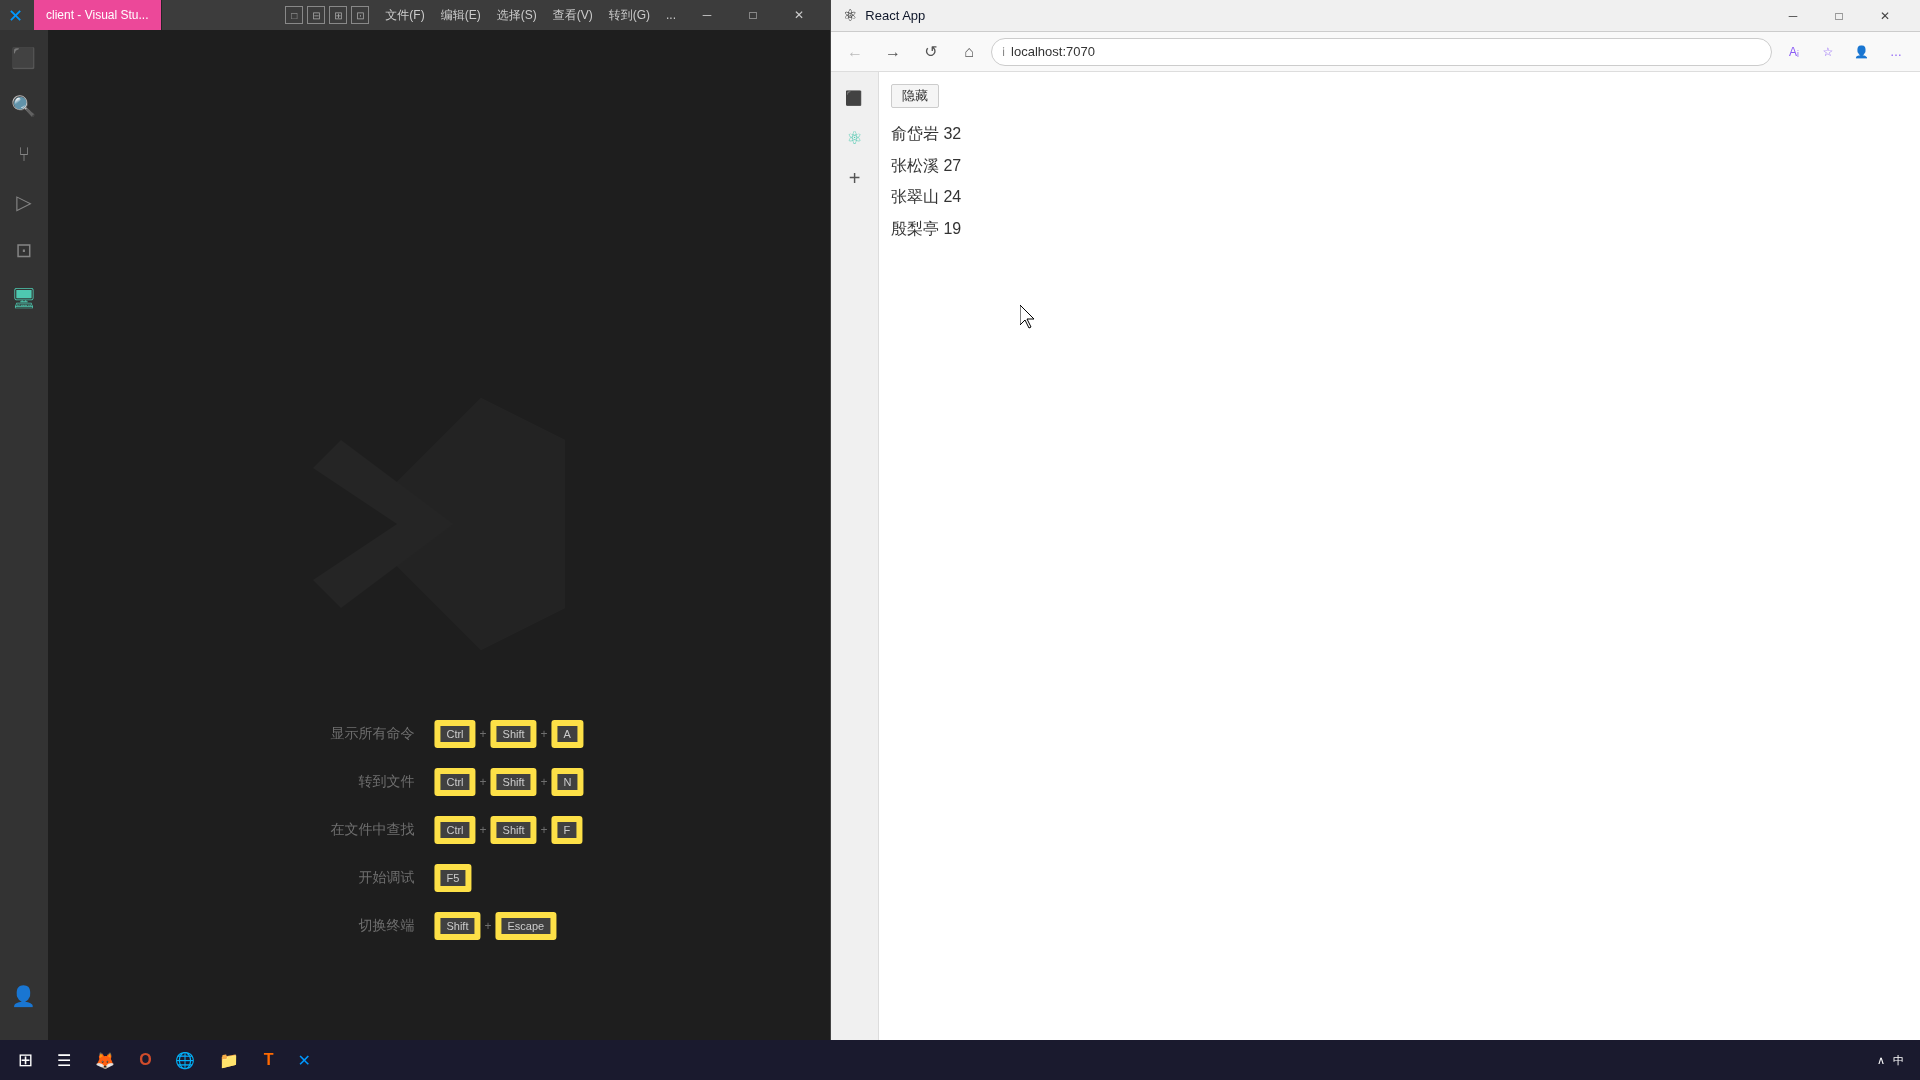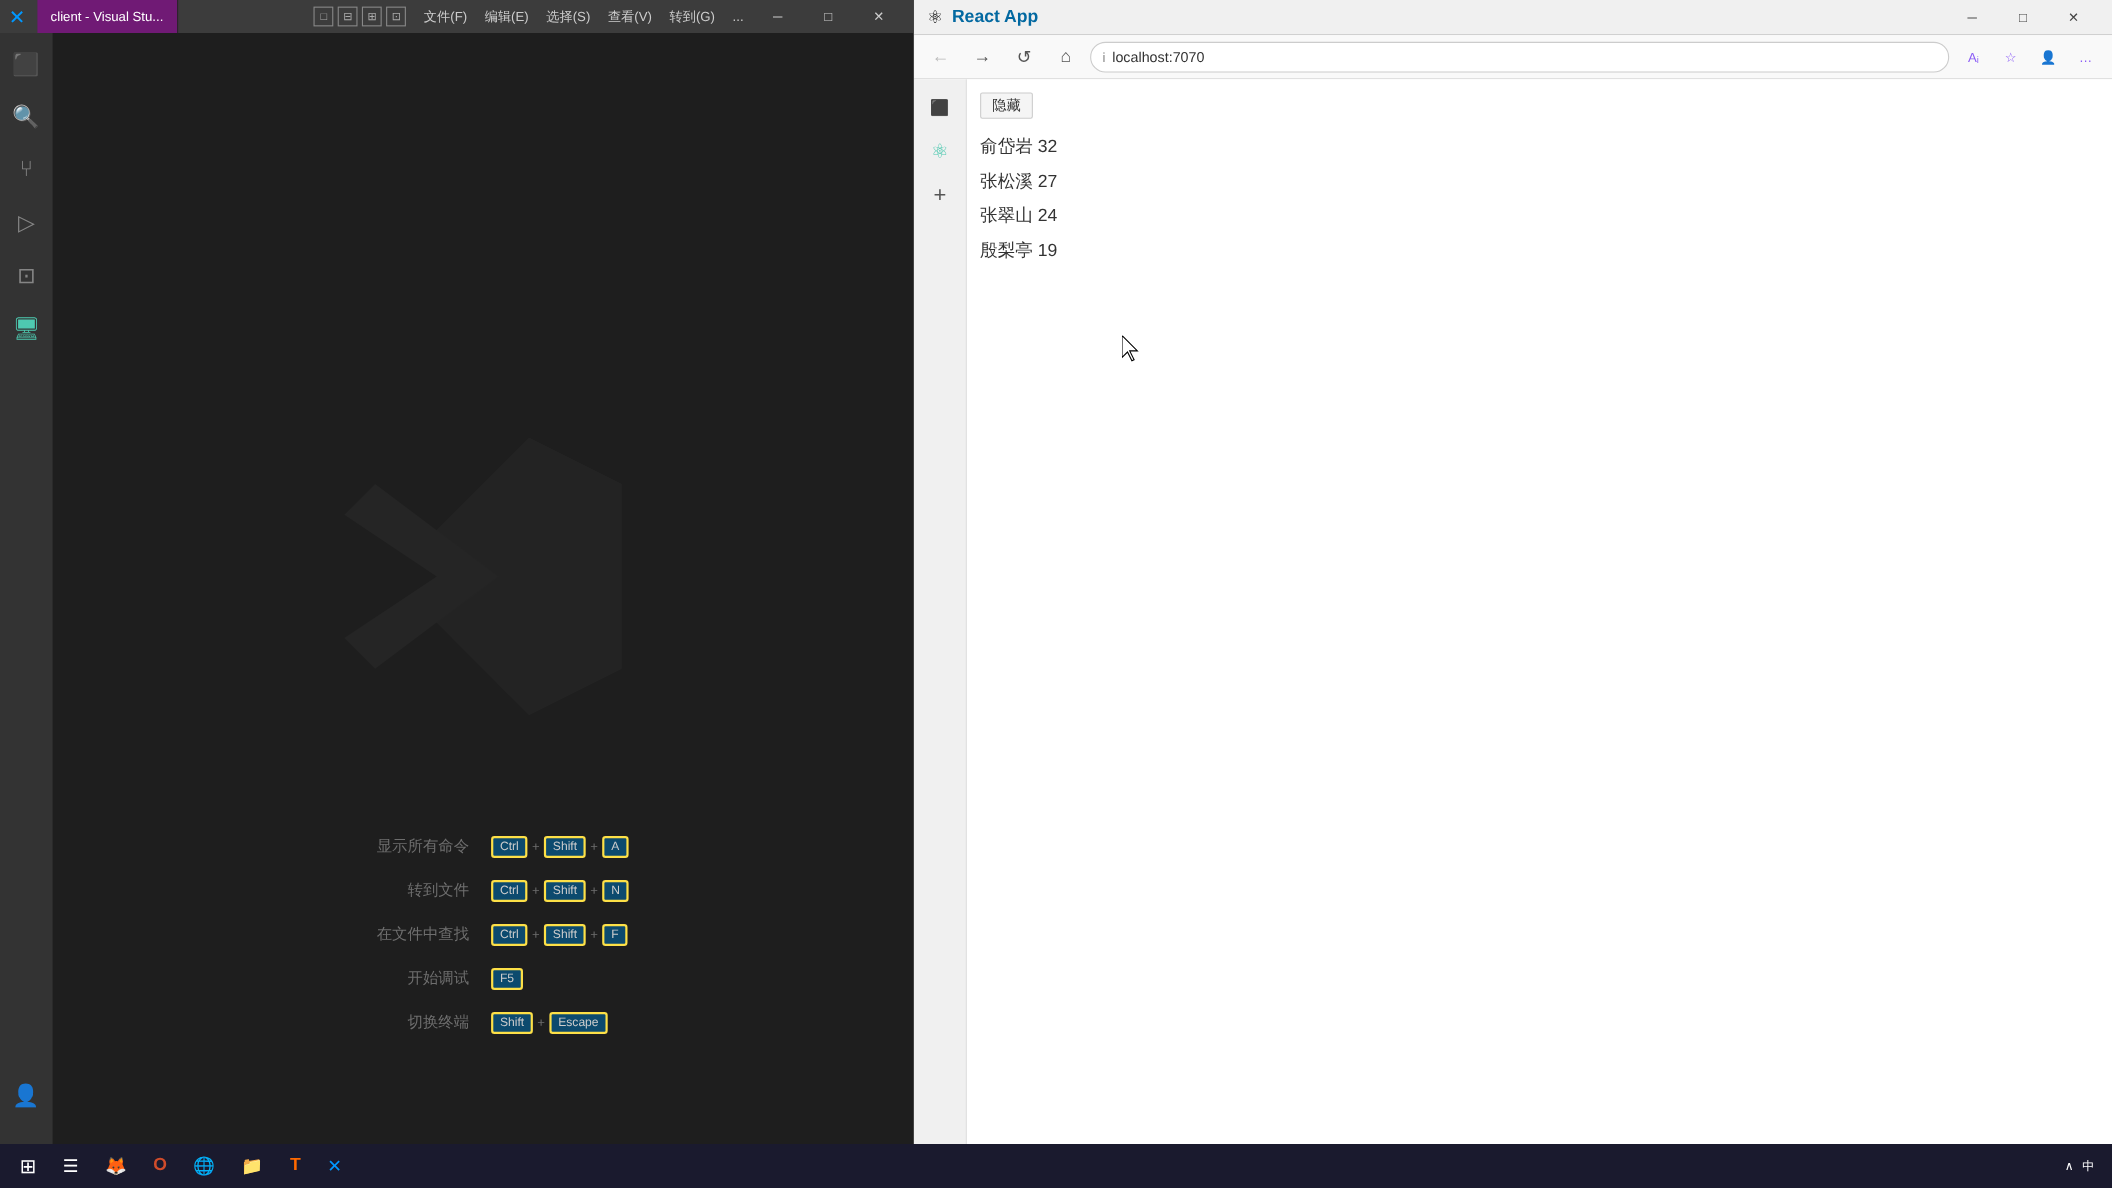"client - Visual Stu..." .vscode-tab.active { background: #701a75 -> #ec4899 }
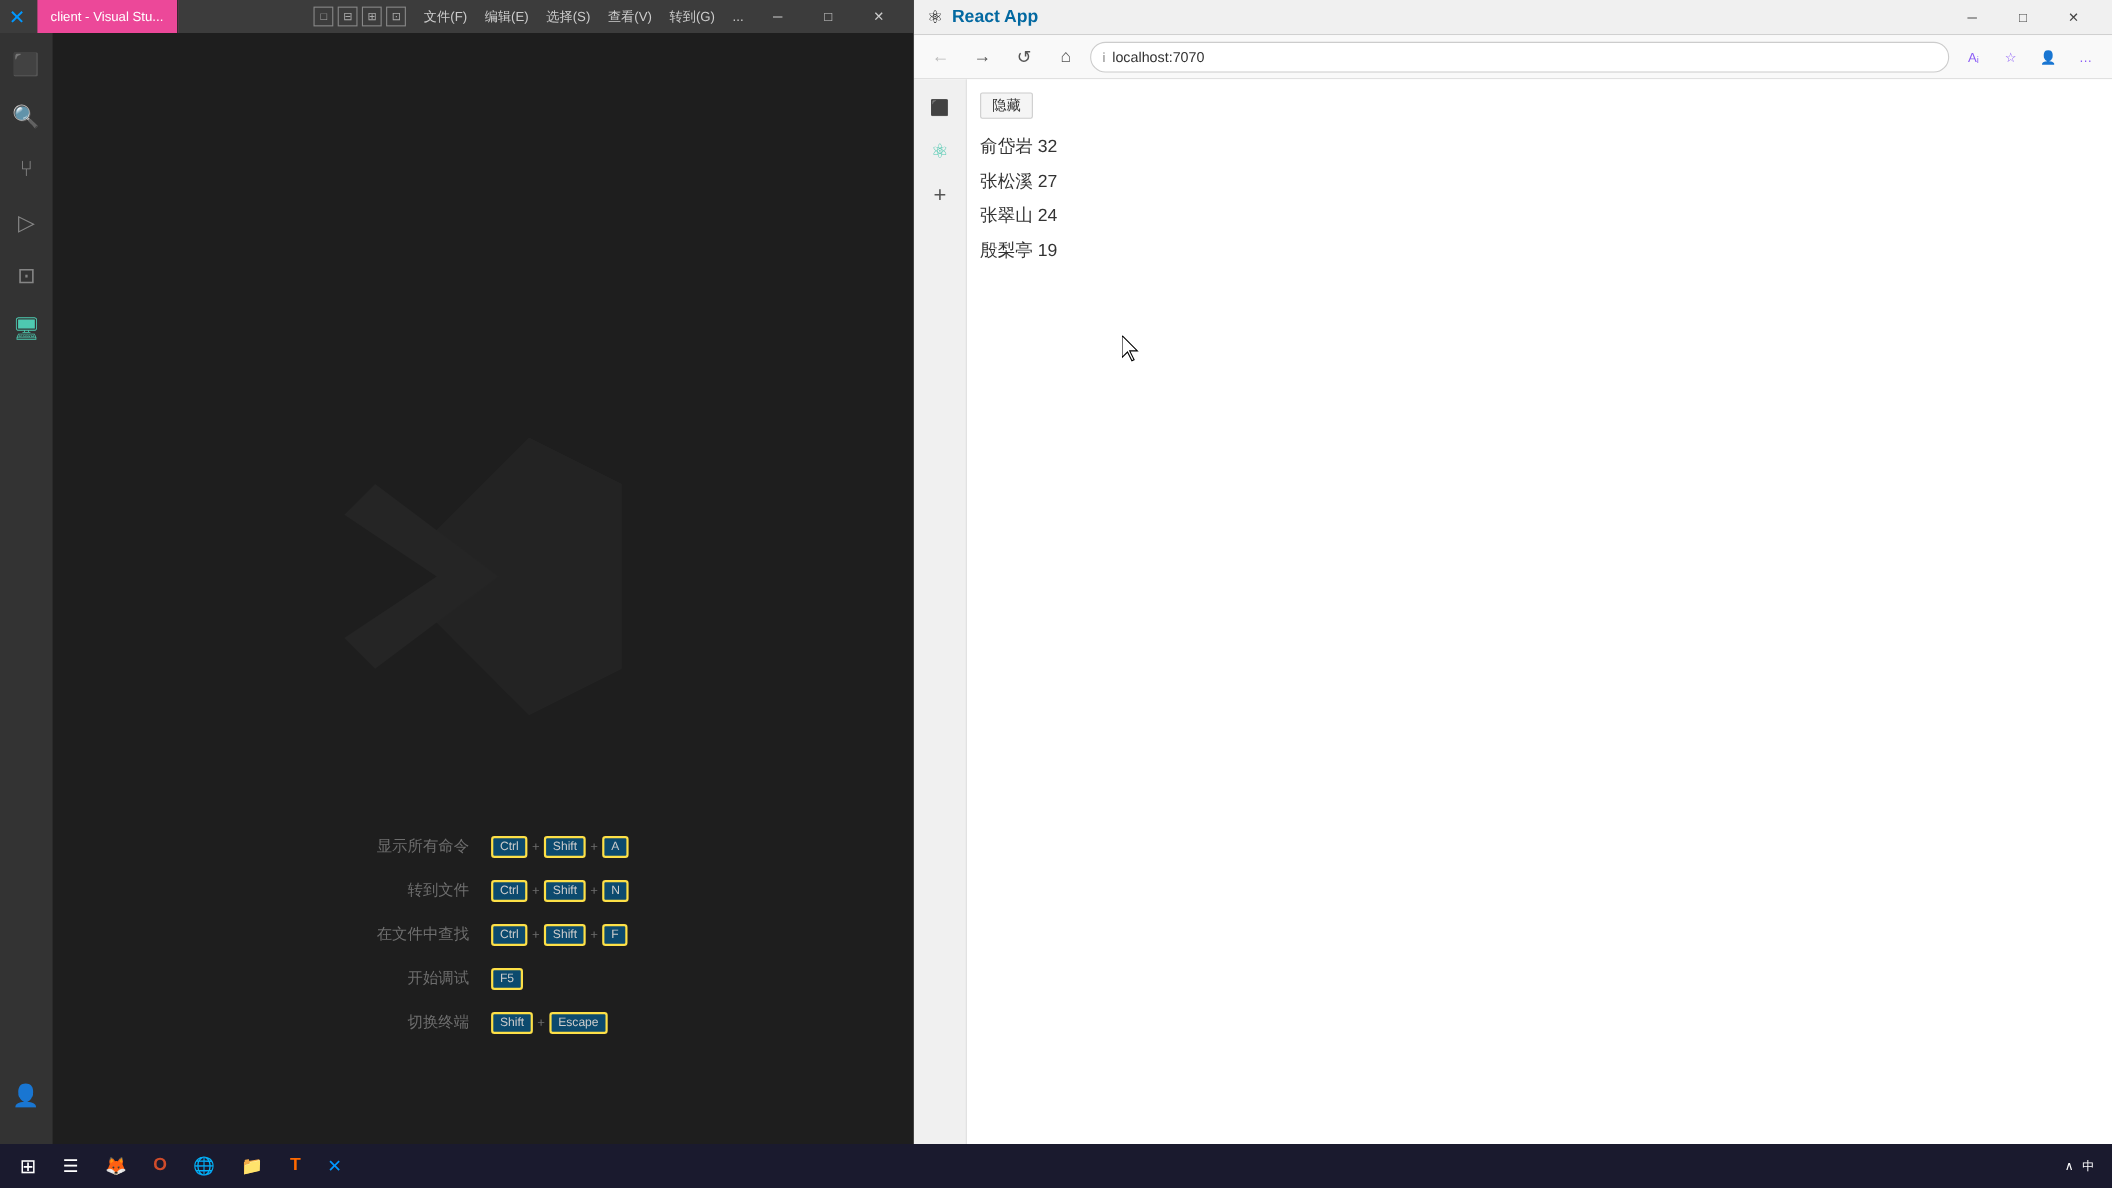"React App" .browser-title-text { color: #0369a1 -> #0f172a; font-size: 16px -> 13px; font-weight: bold -> none }
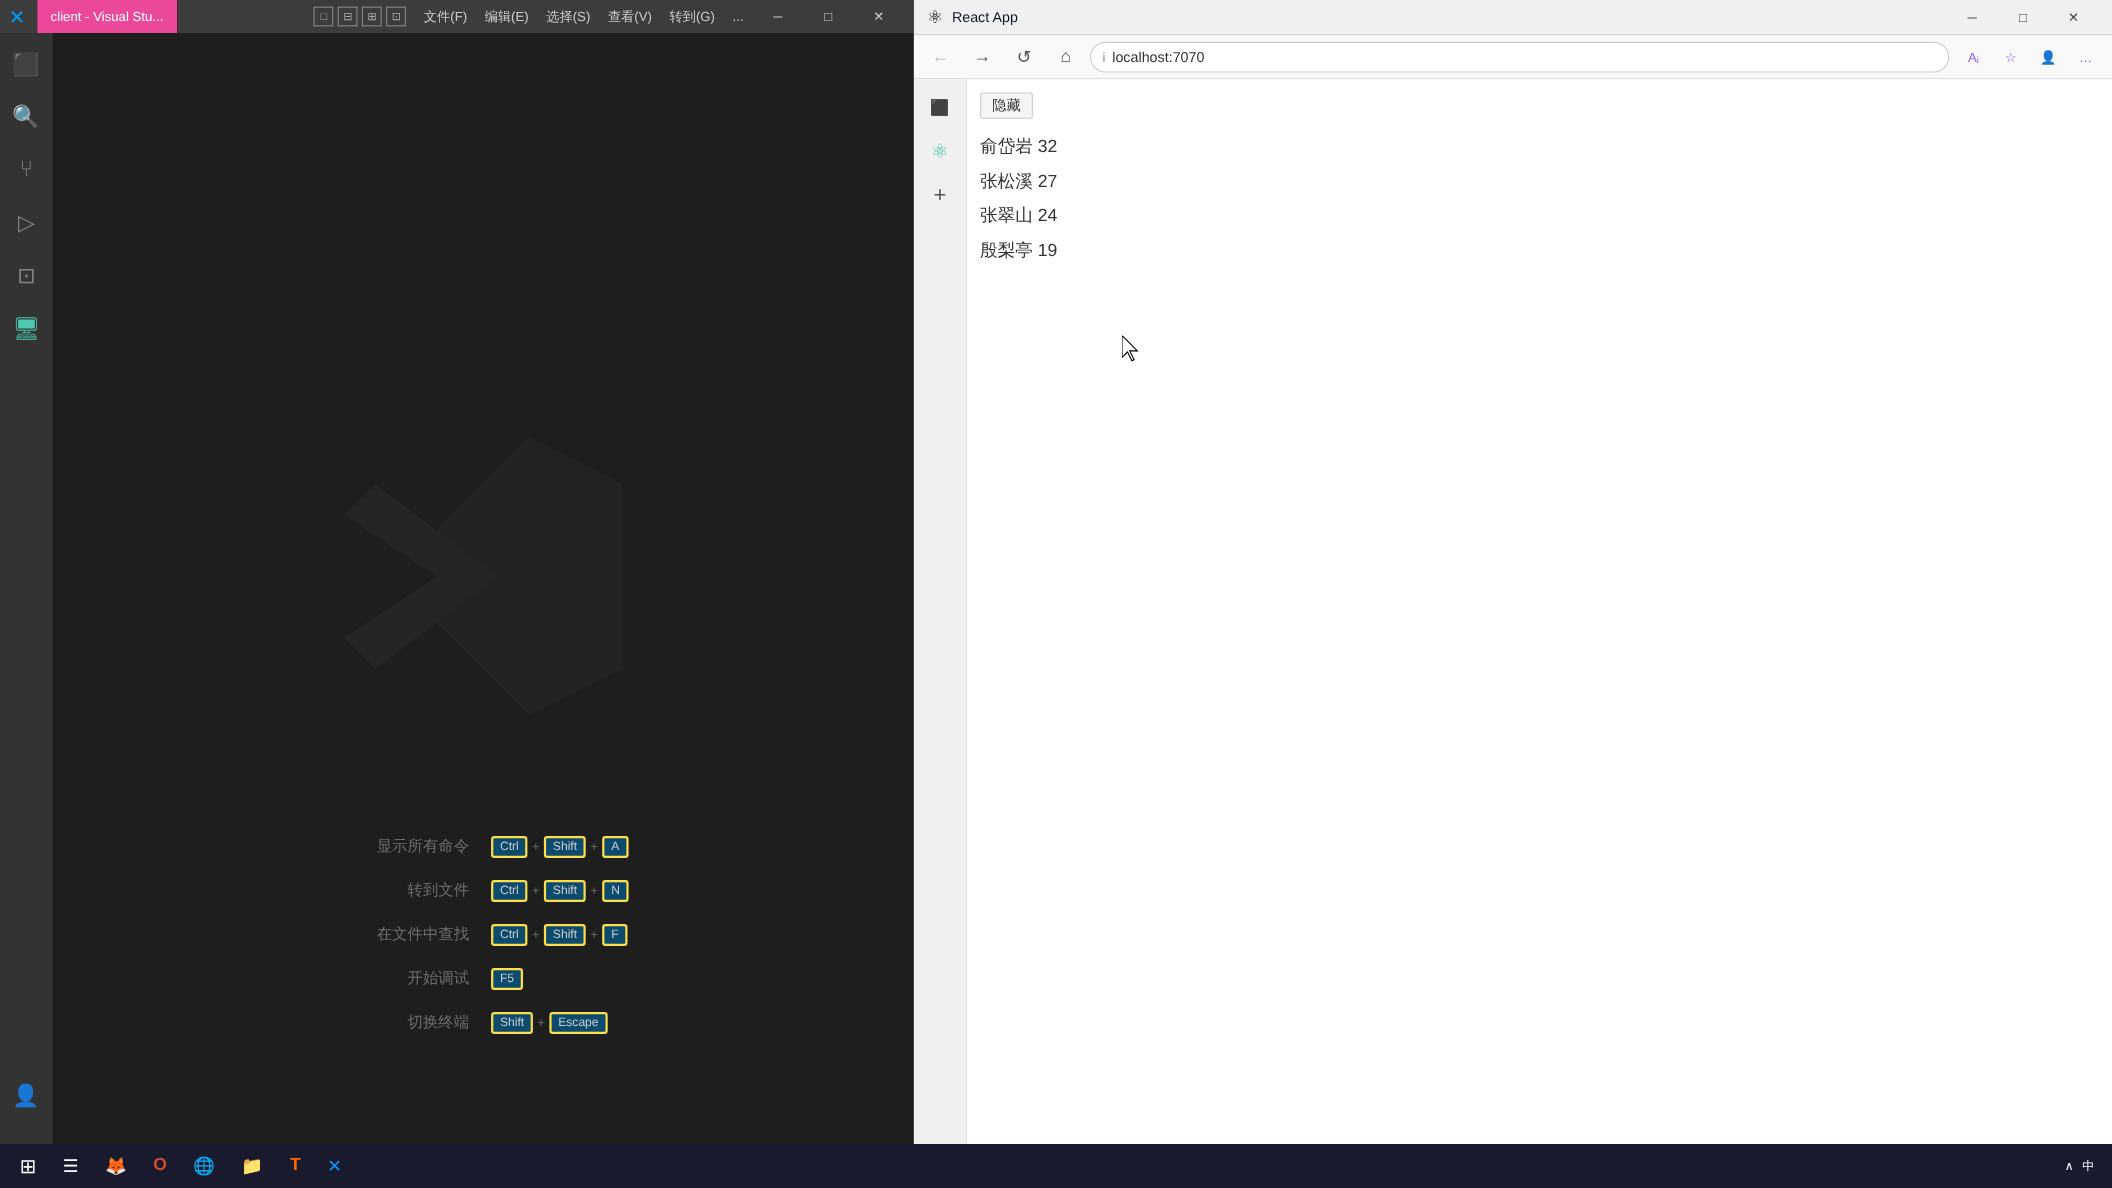"Ctrl" .key-badge { background: #0c4a6e -> #404040; border: 2px solid #fde047 -> 6px solid #fde047 }
